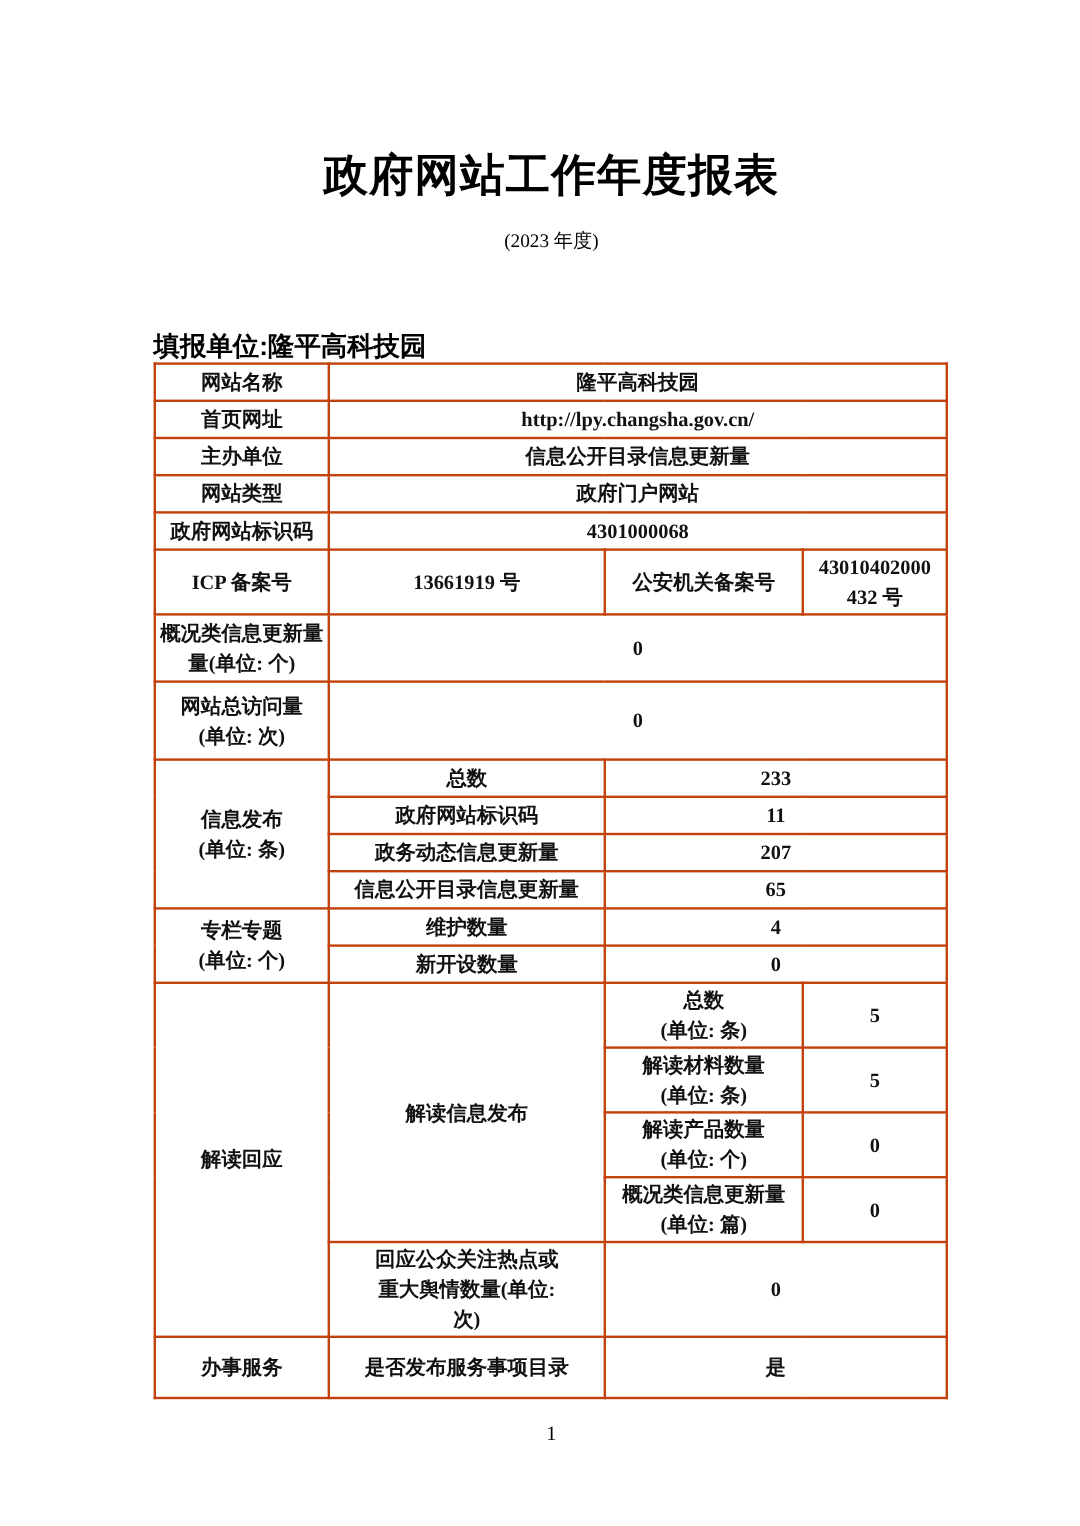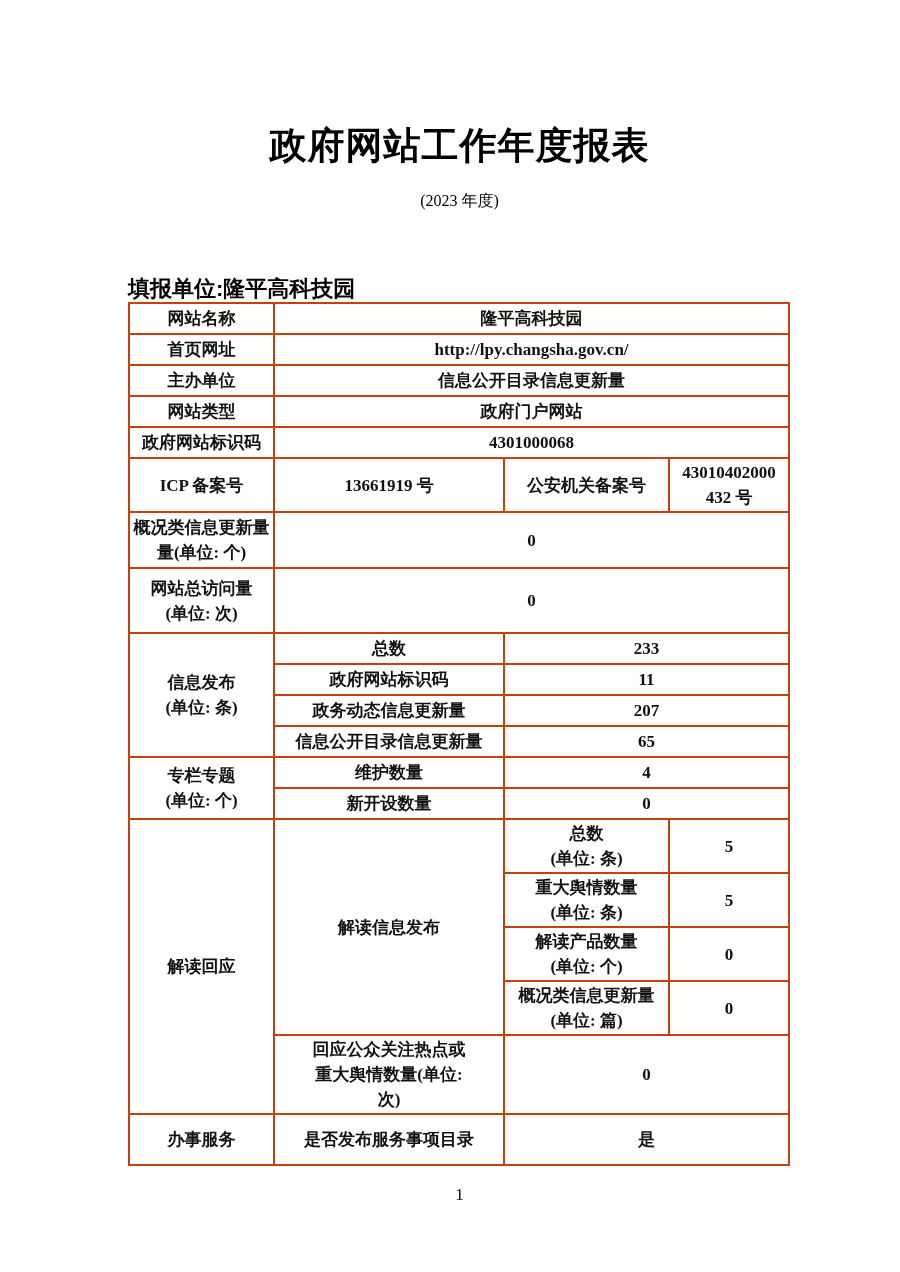"重大舆情数量" td { text: 重大舆情 -> 解读材料 }
